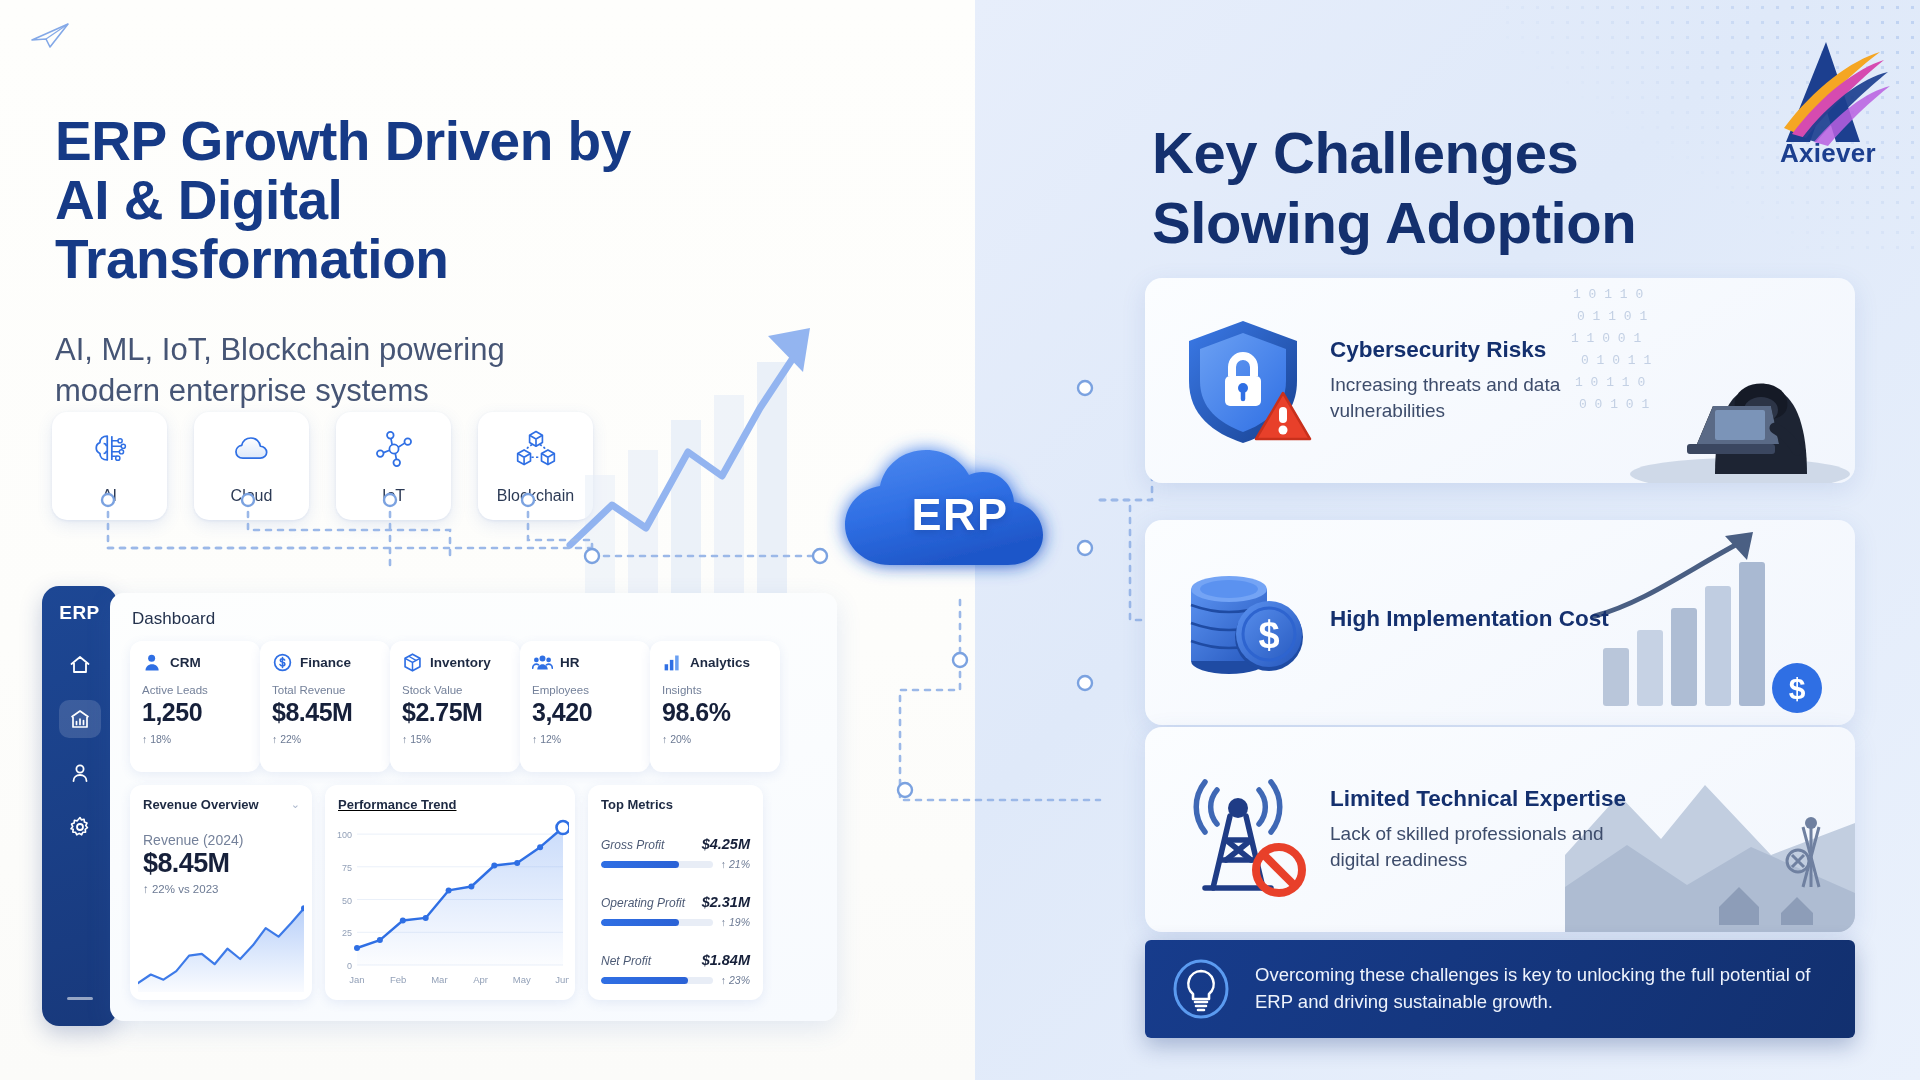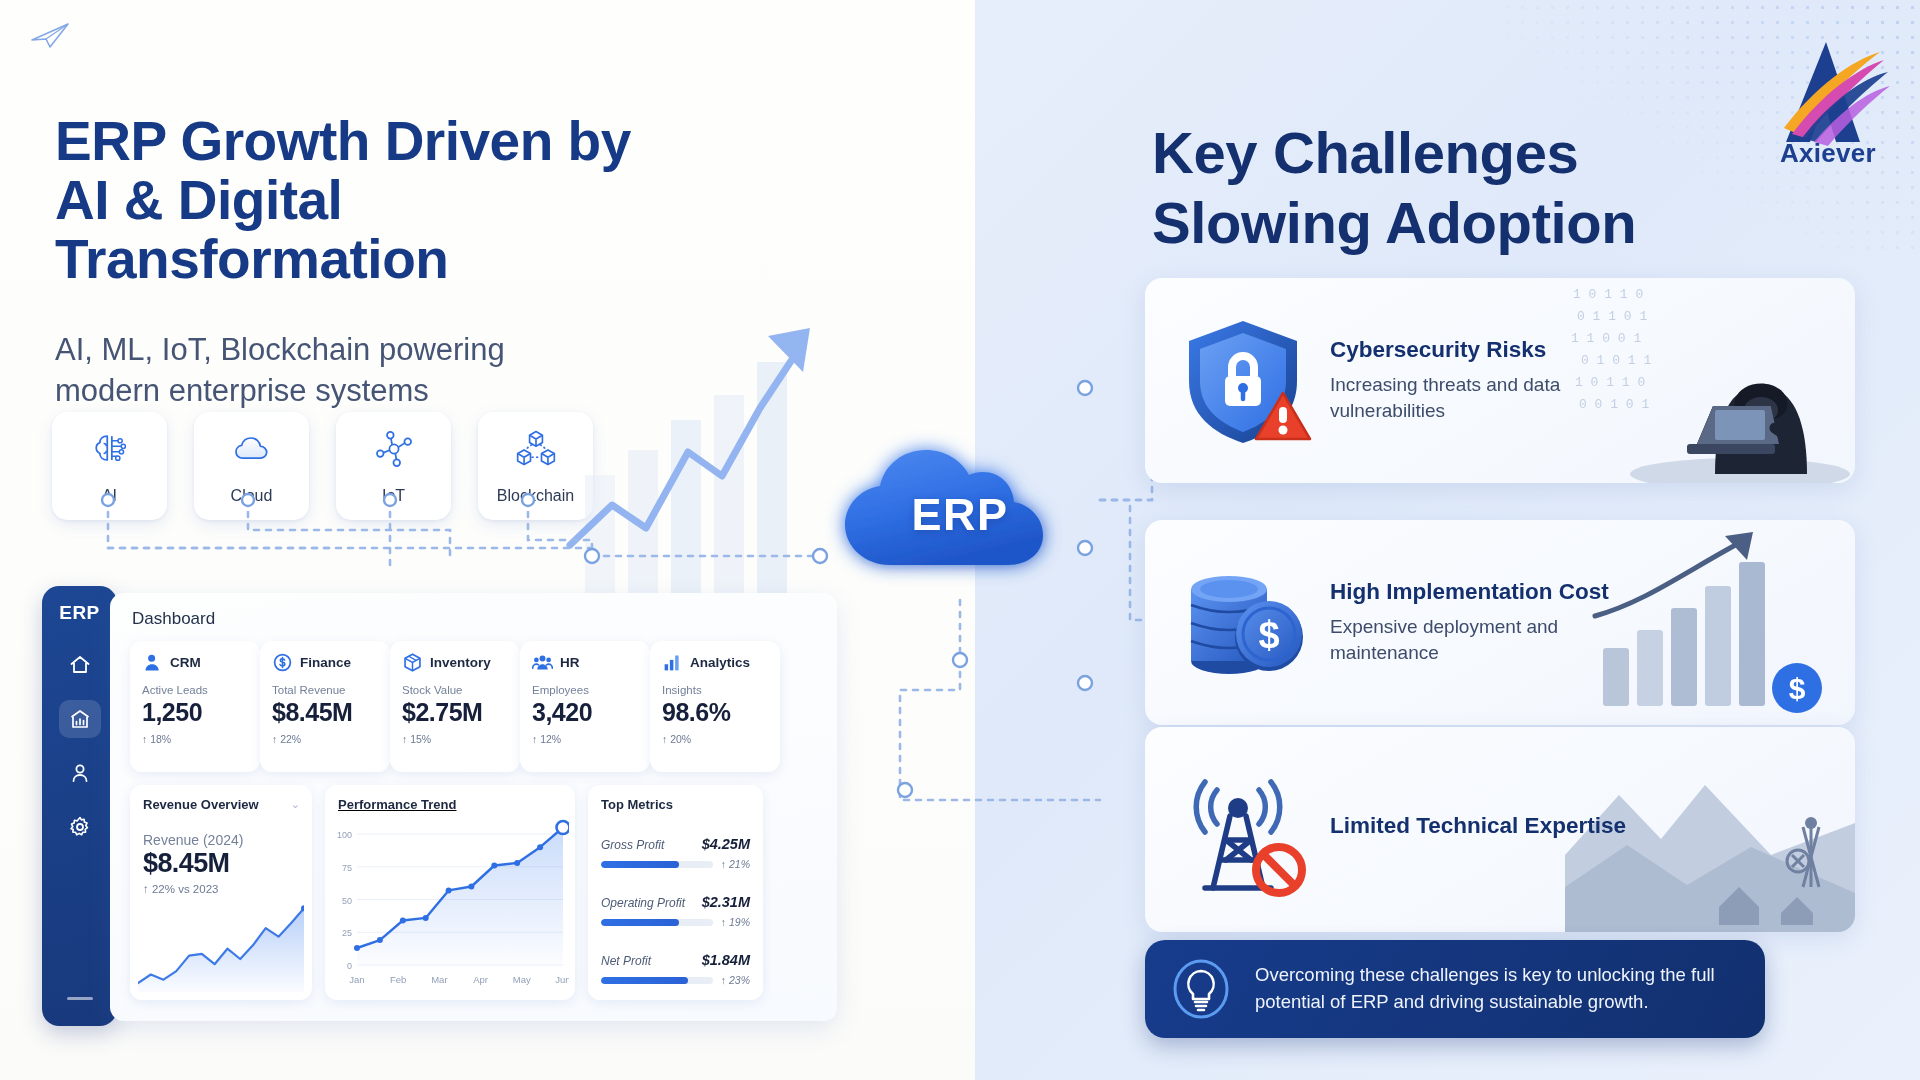"Expensive deployment and maintenance" div.ch-desc { html: <div>Expensive deployment and maintenance</div> -> none }
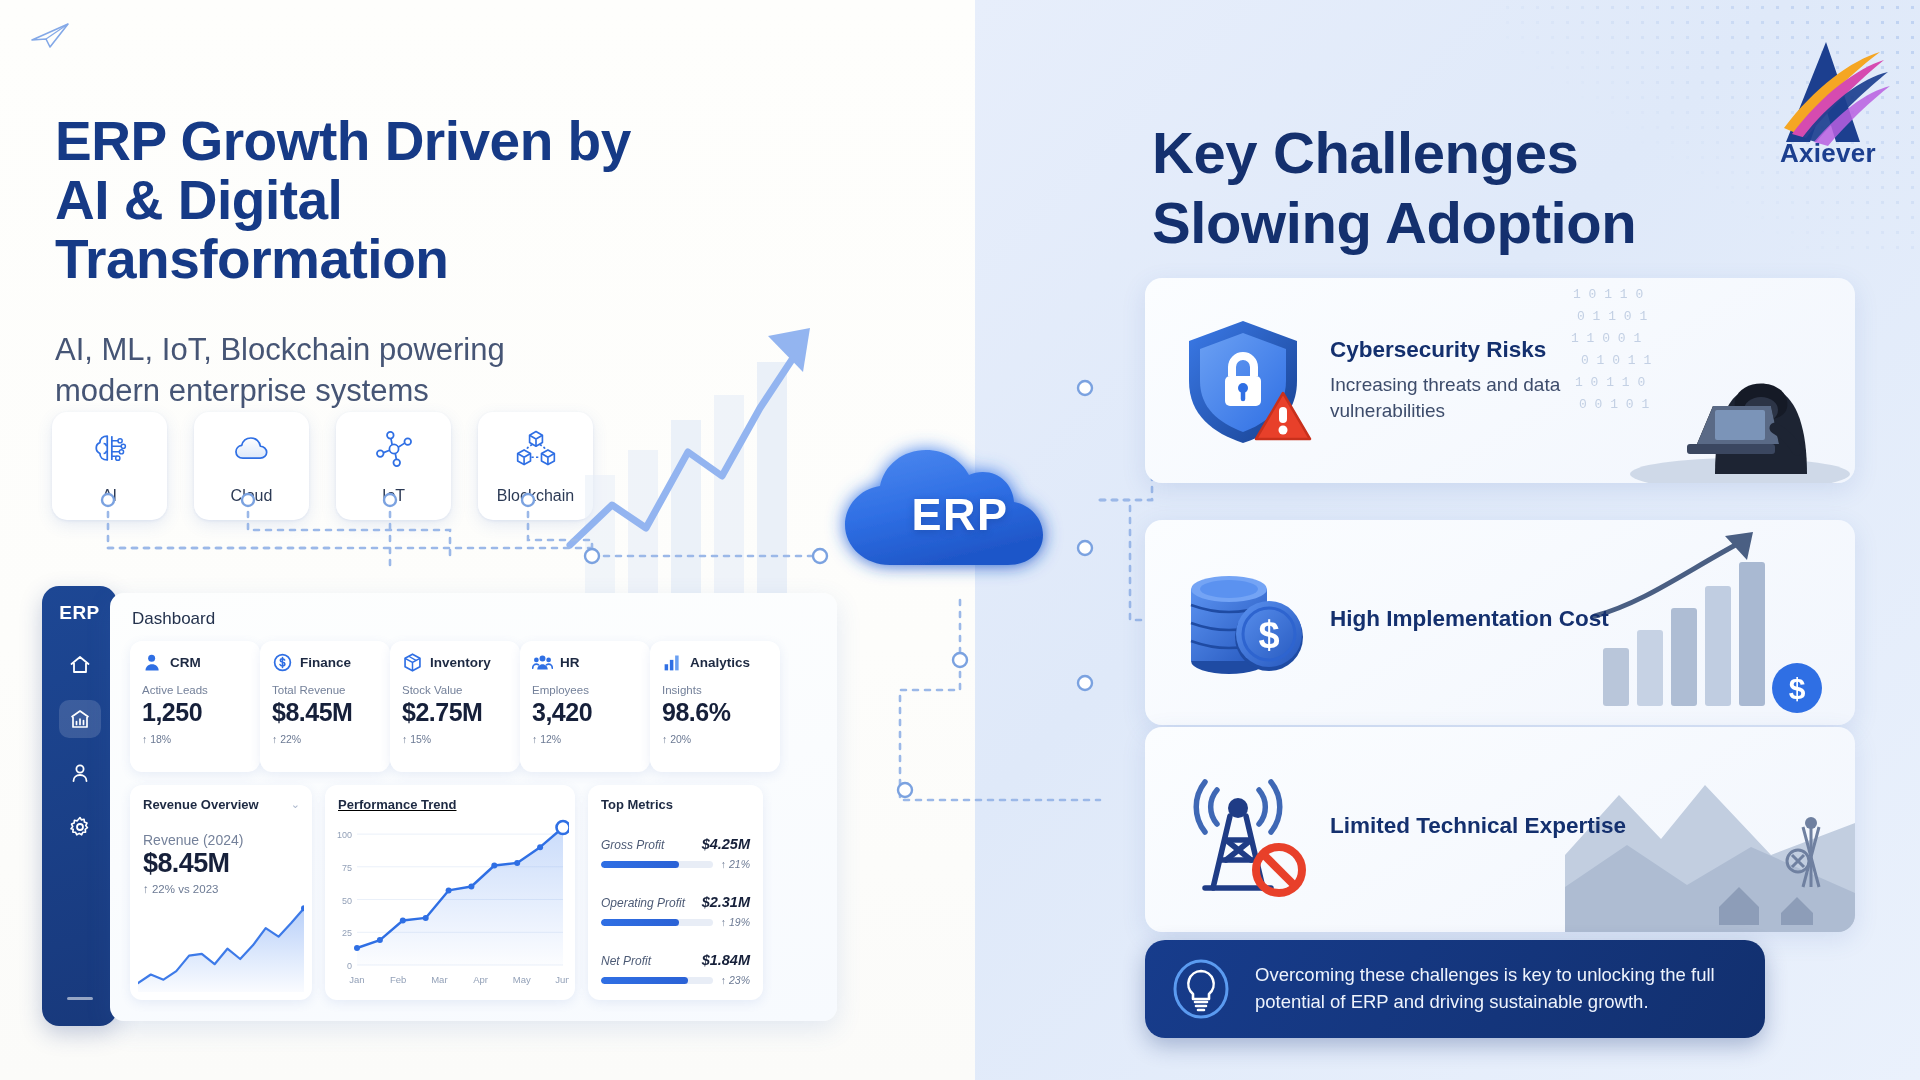"Lack of skilled professionals and" div.ch-desc { html: none -> <div>Lack of skilled professionals and digital readiness</div> }
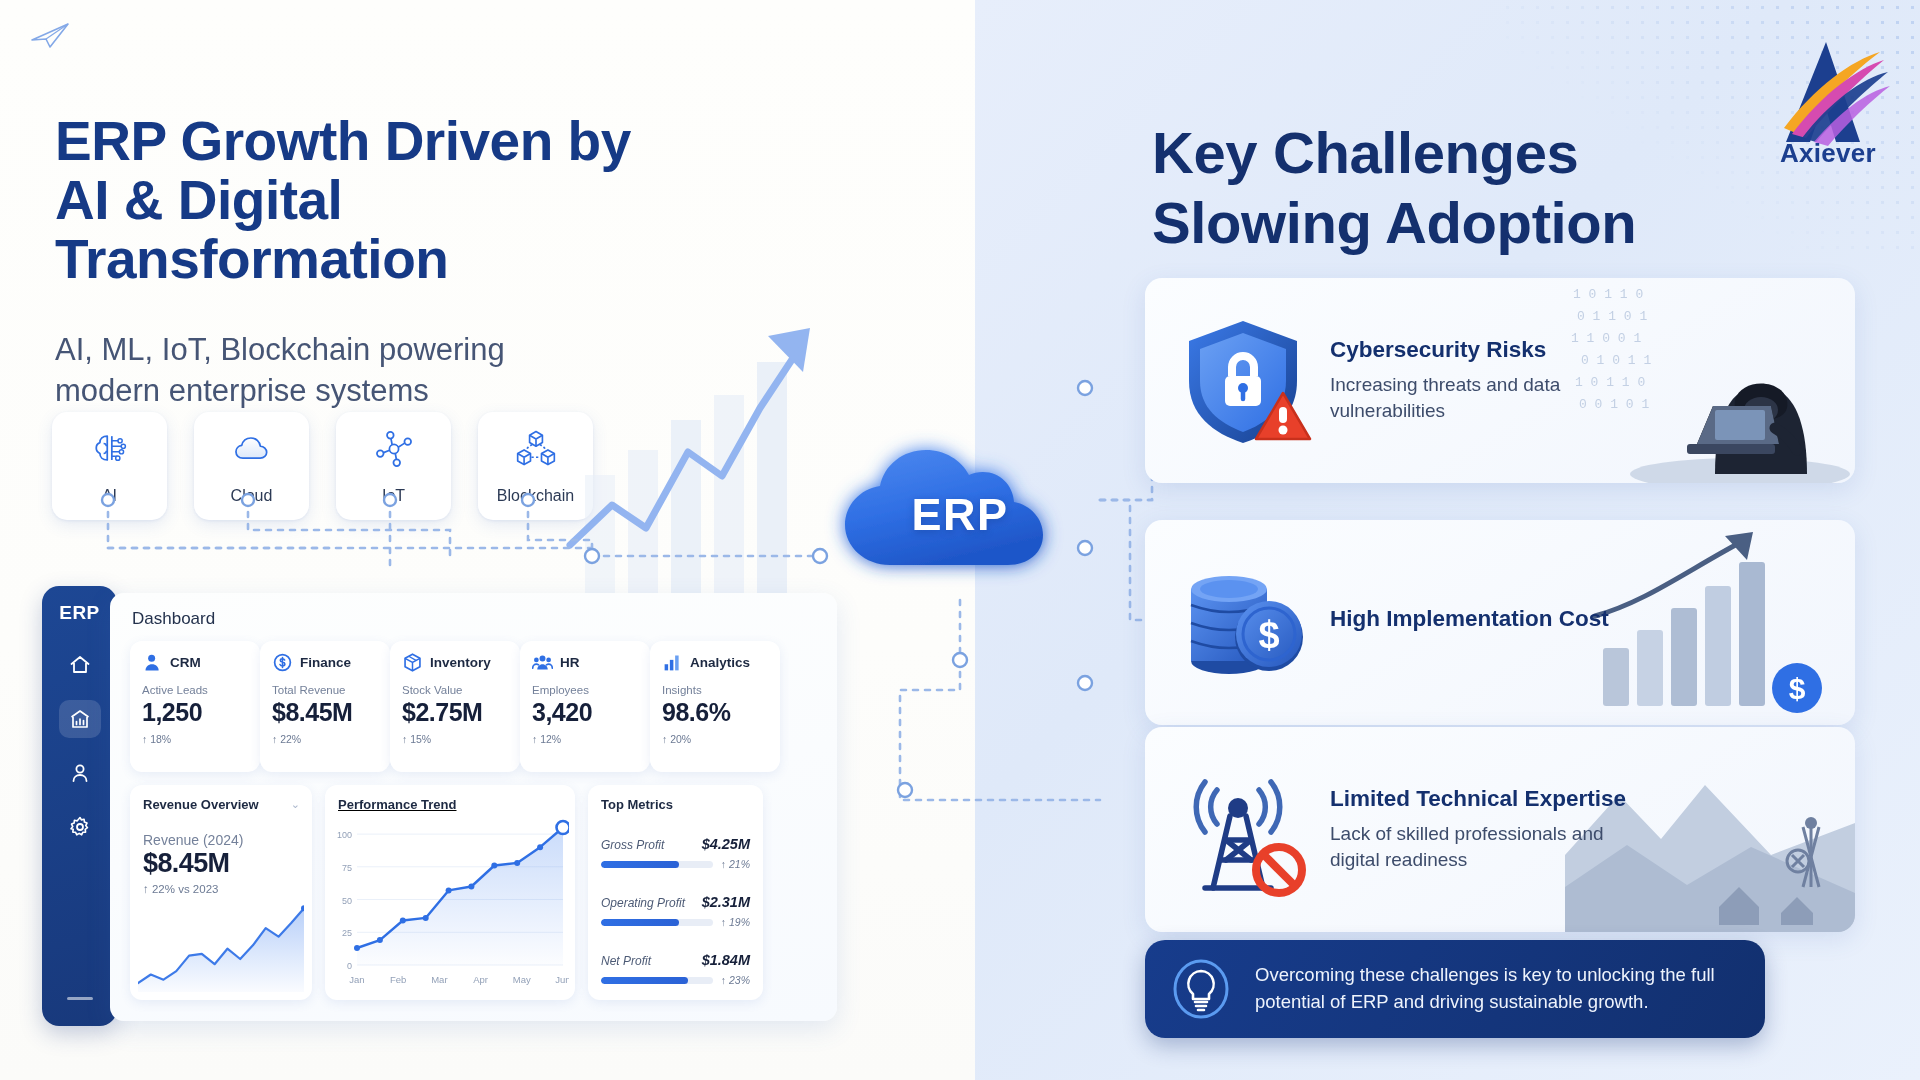"Overcoming these challenges is key" .banner { border-radius: 20px -> 6px; width: 620px -> 710px }
